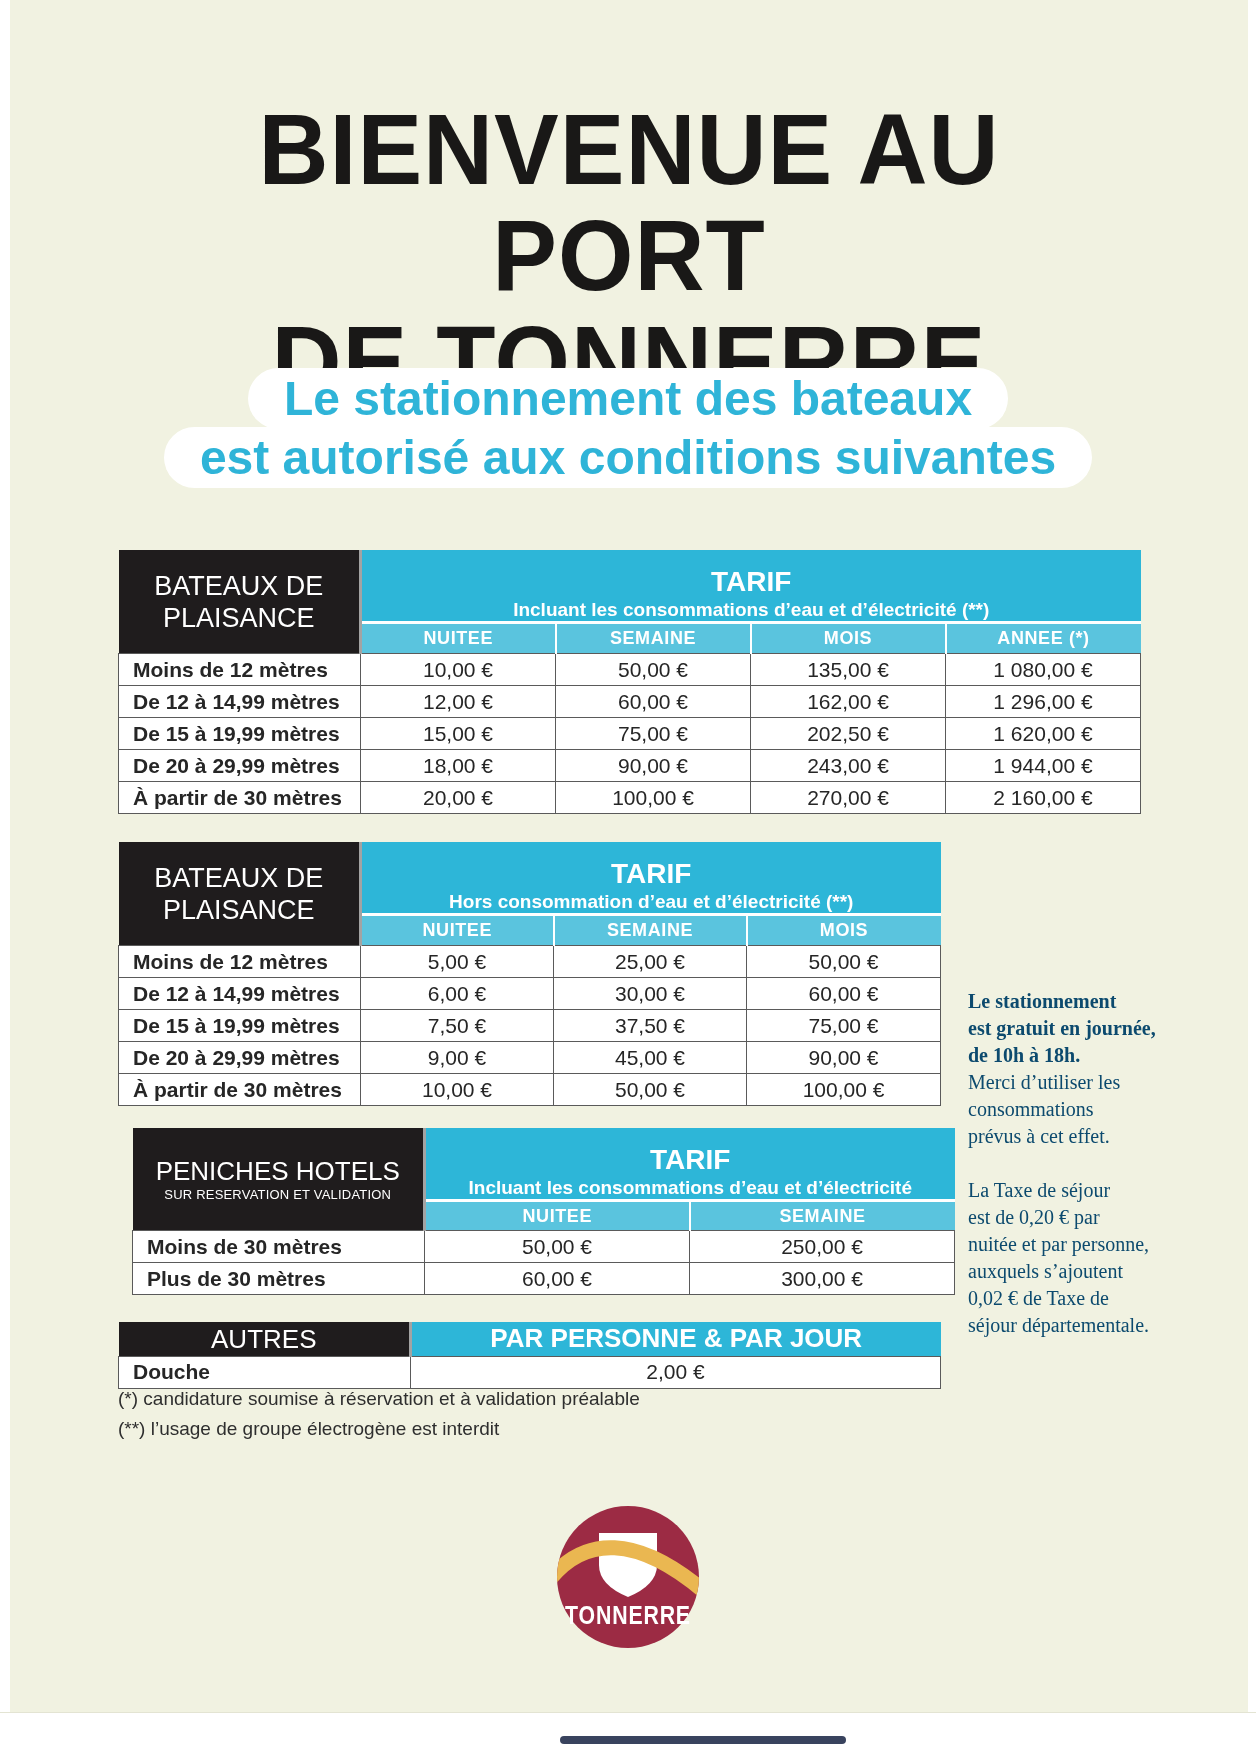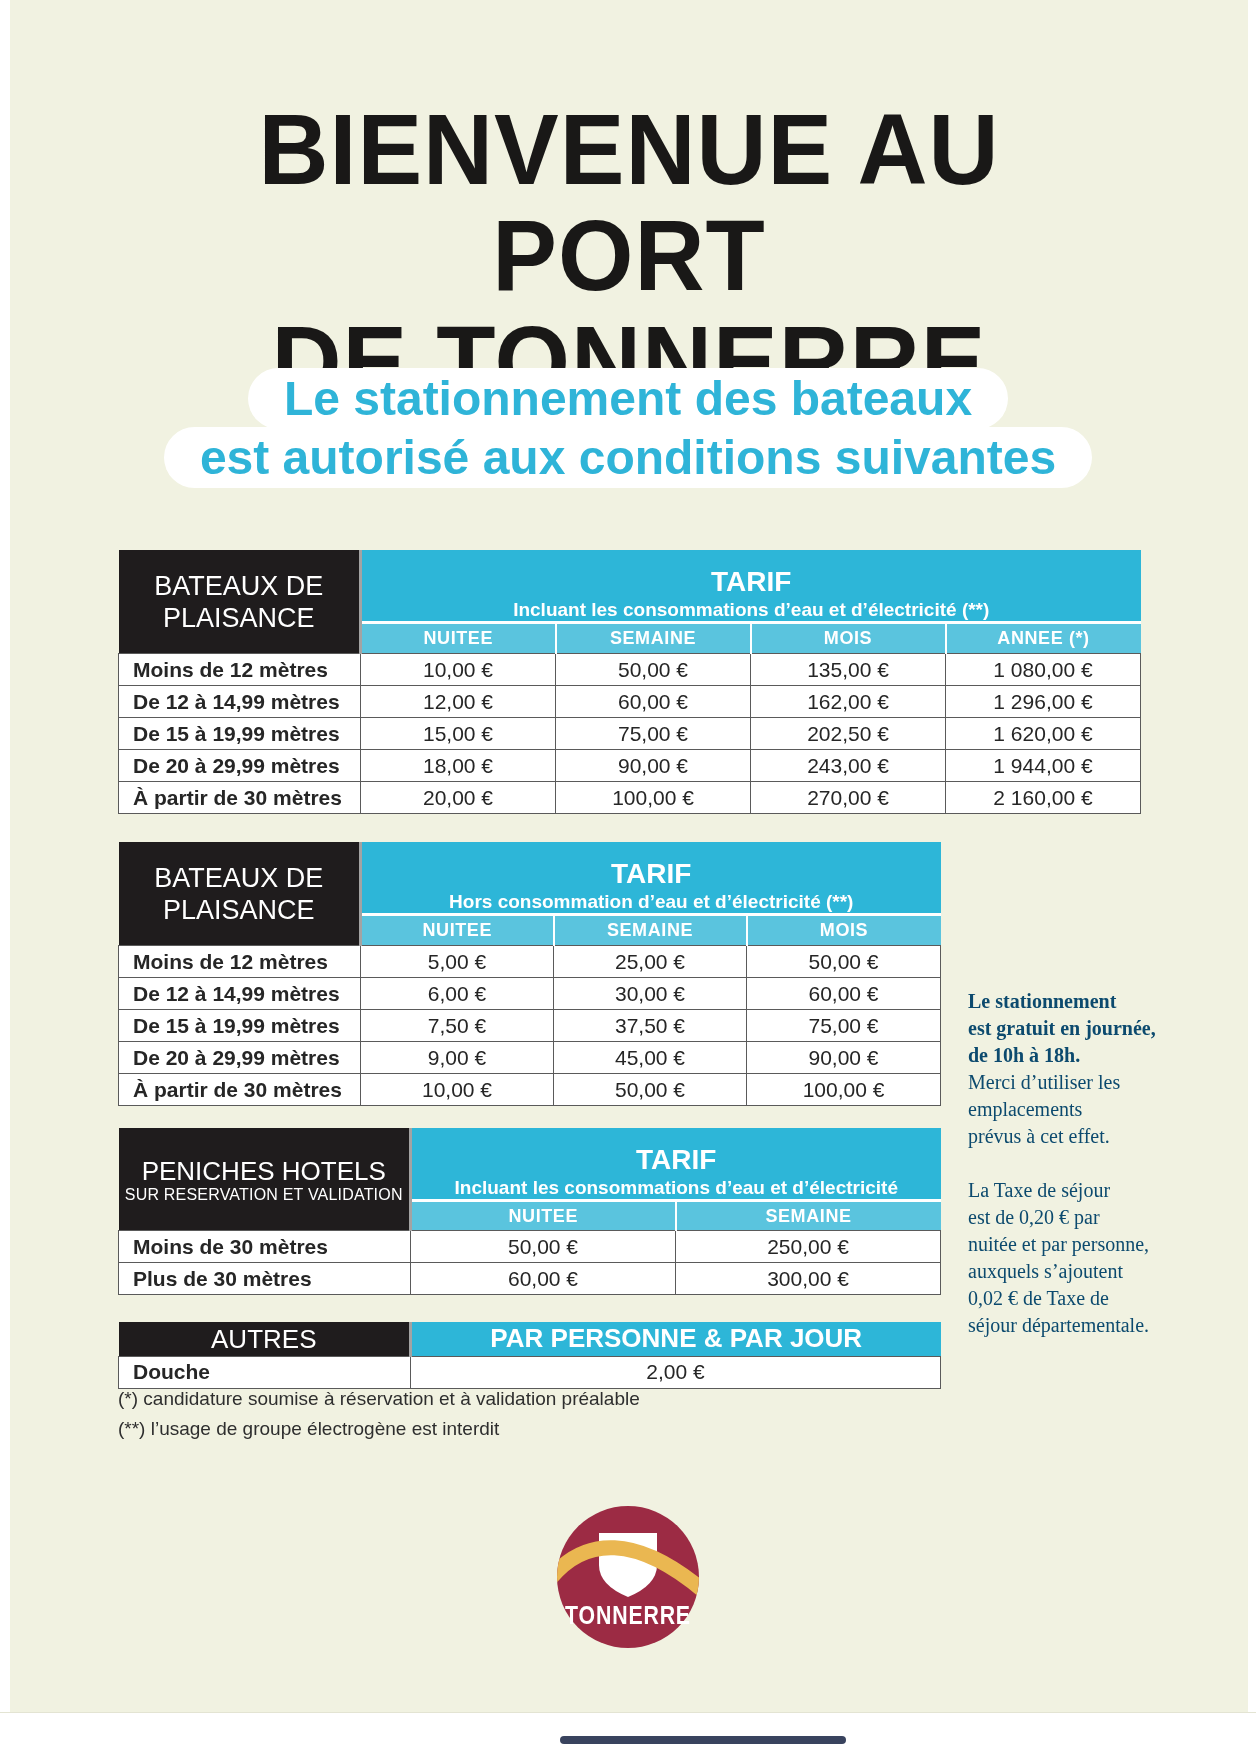"emplacements" div.blk { text: emplacements -> consommations }
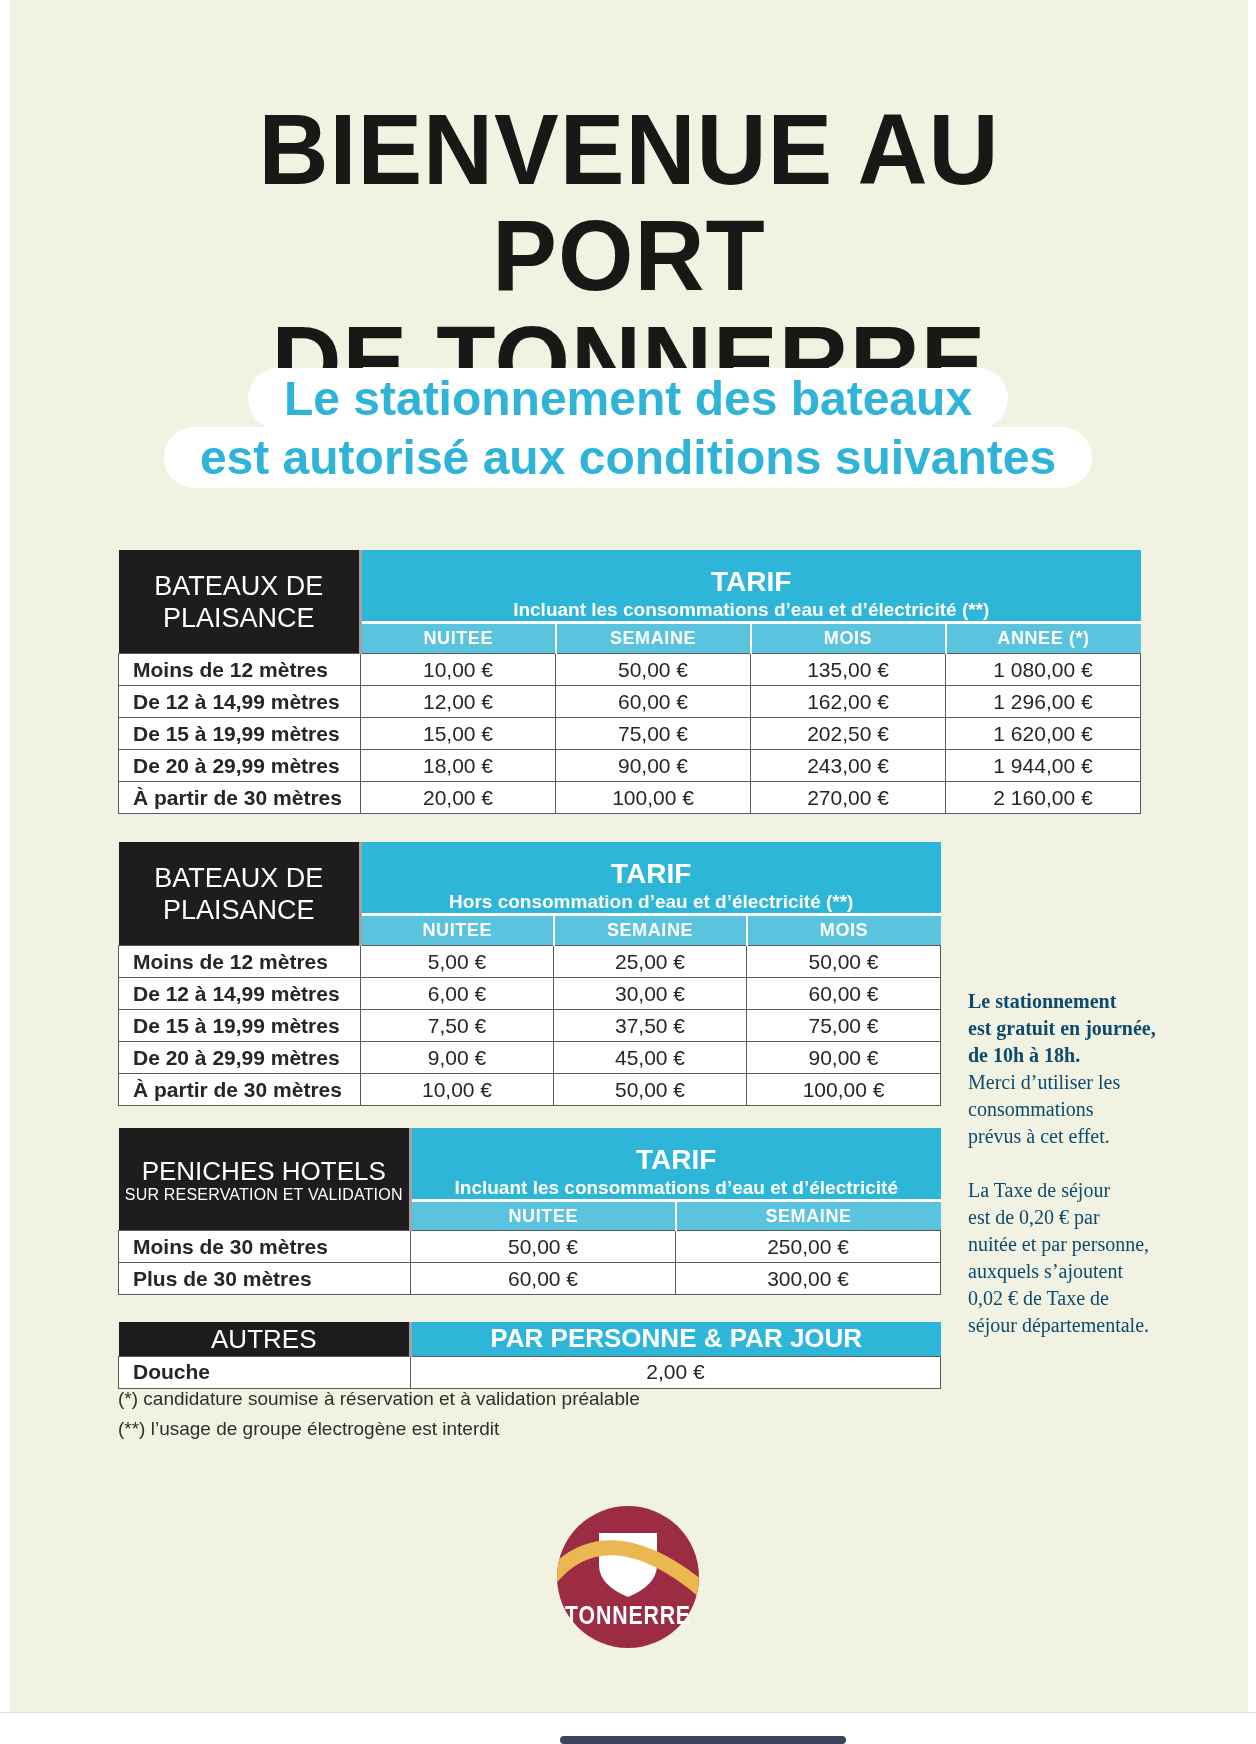"PENICHES HOTELS" table.tarif { left: 118px -> 132px }
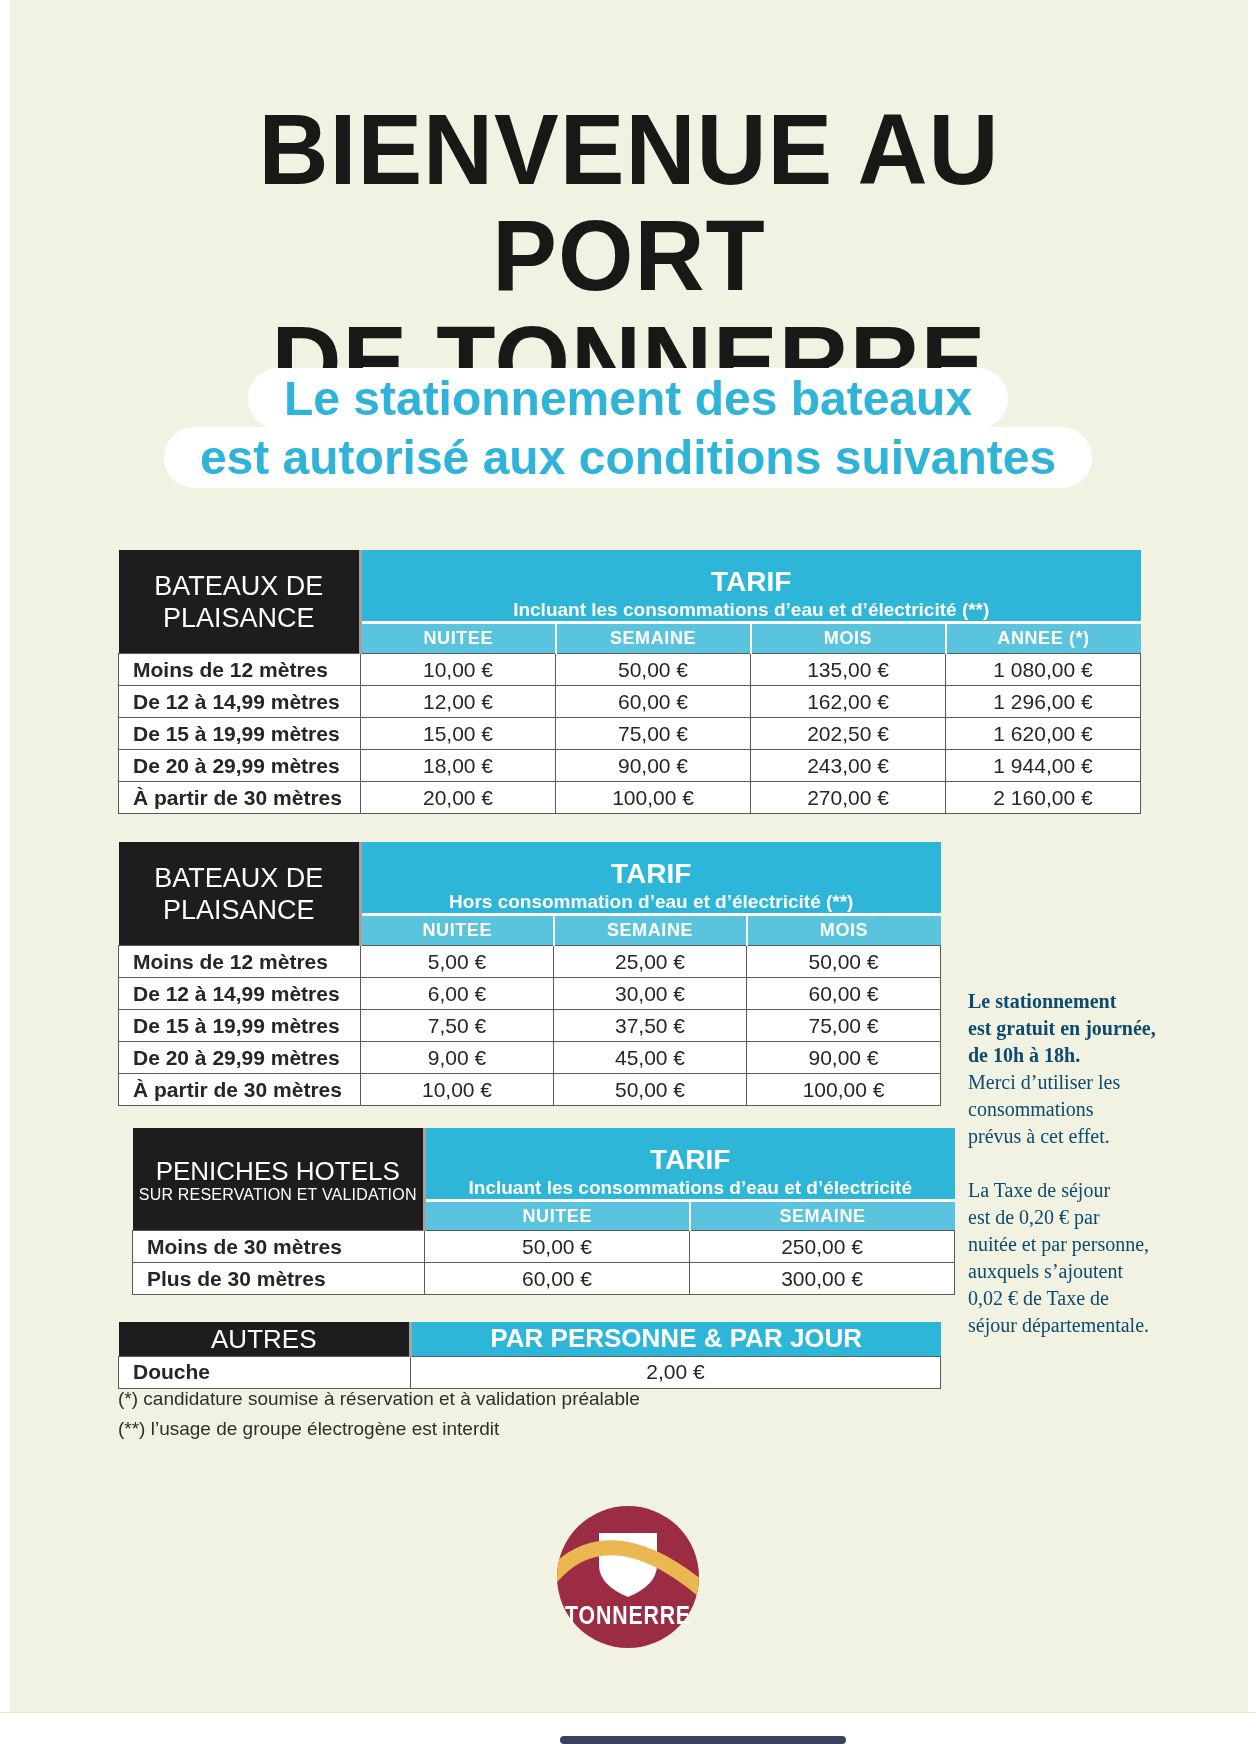"SUR RESERVATION ET VALIDATION" .cell-black .bs { font-size: 16px -> 13px }
